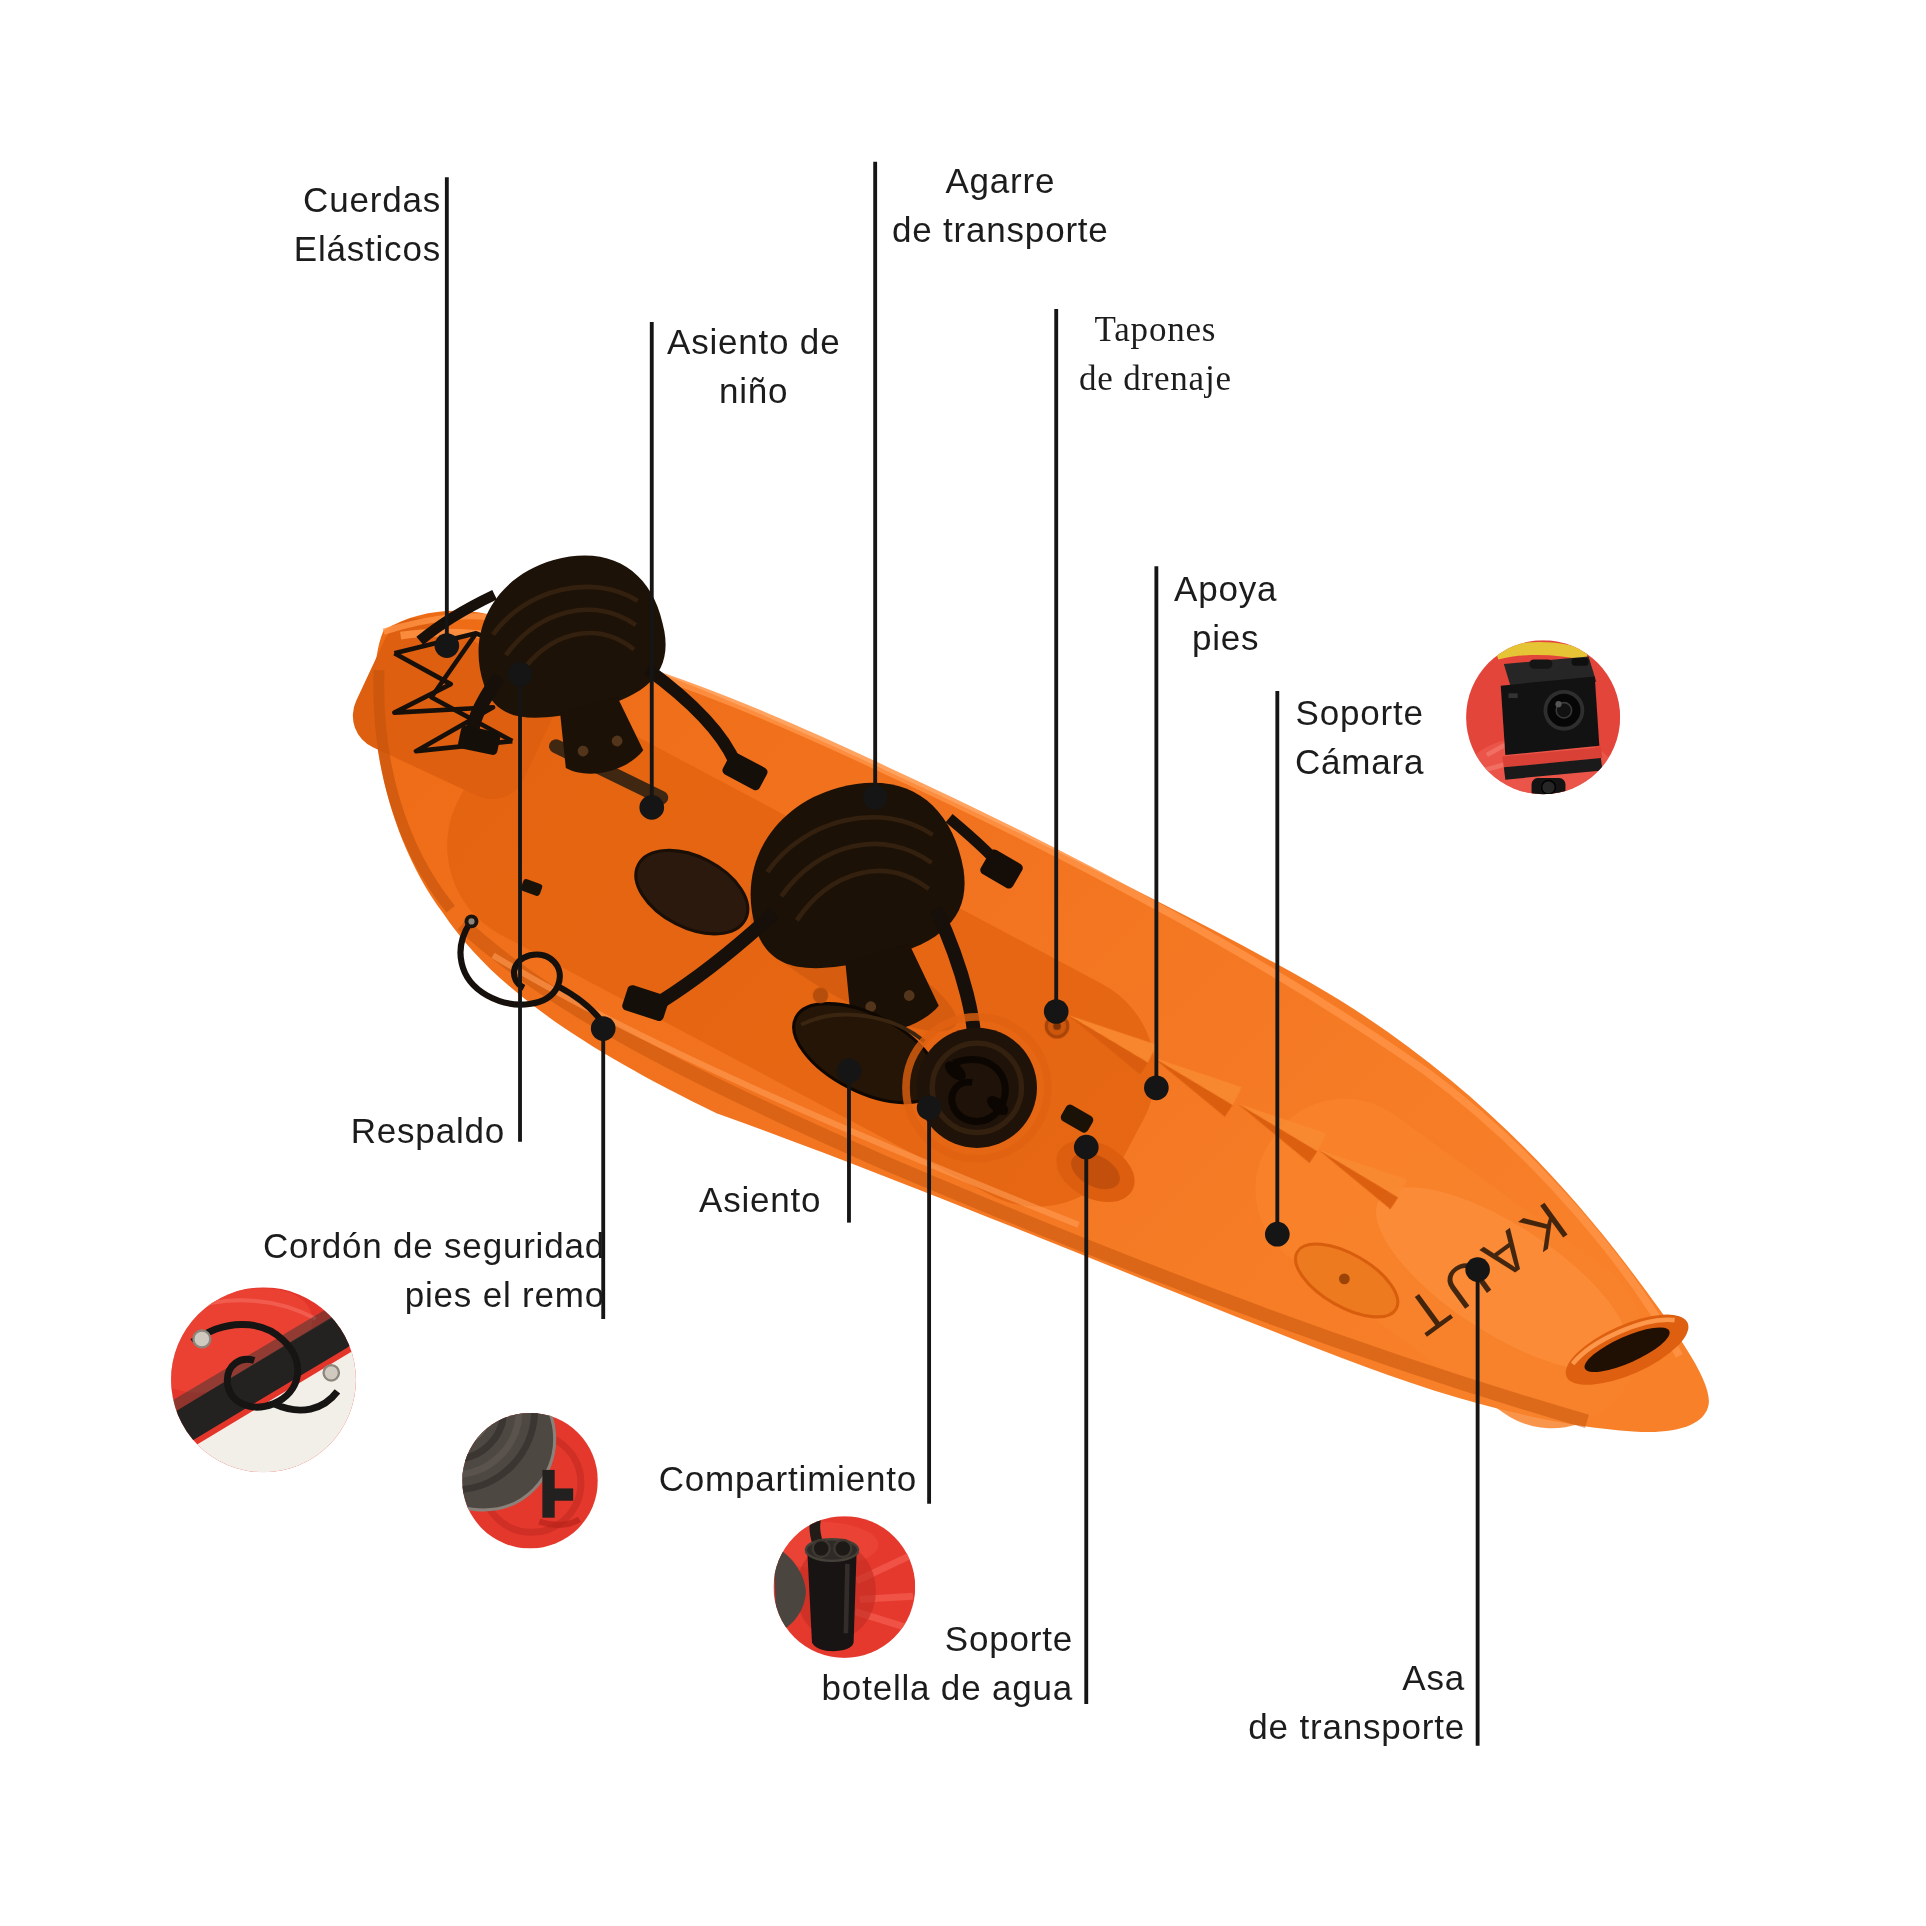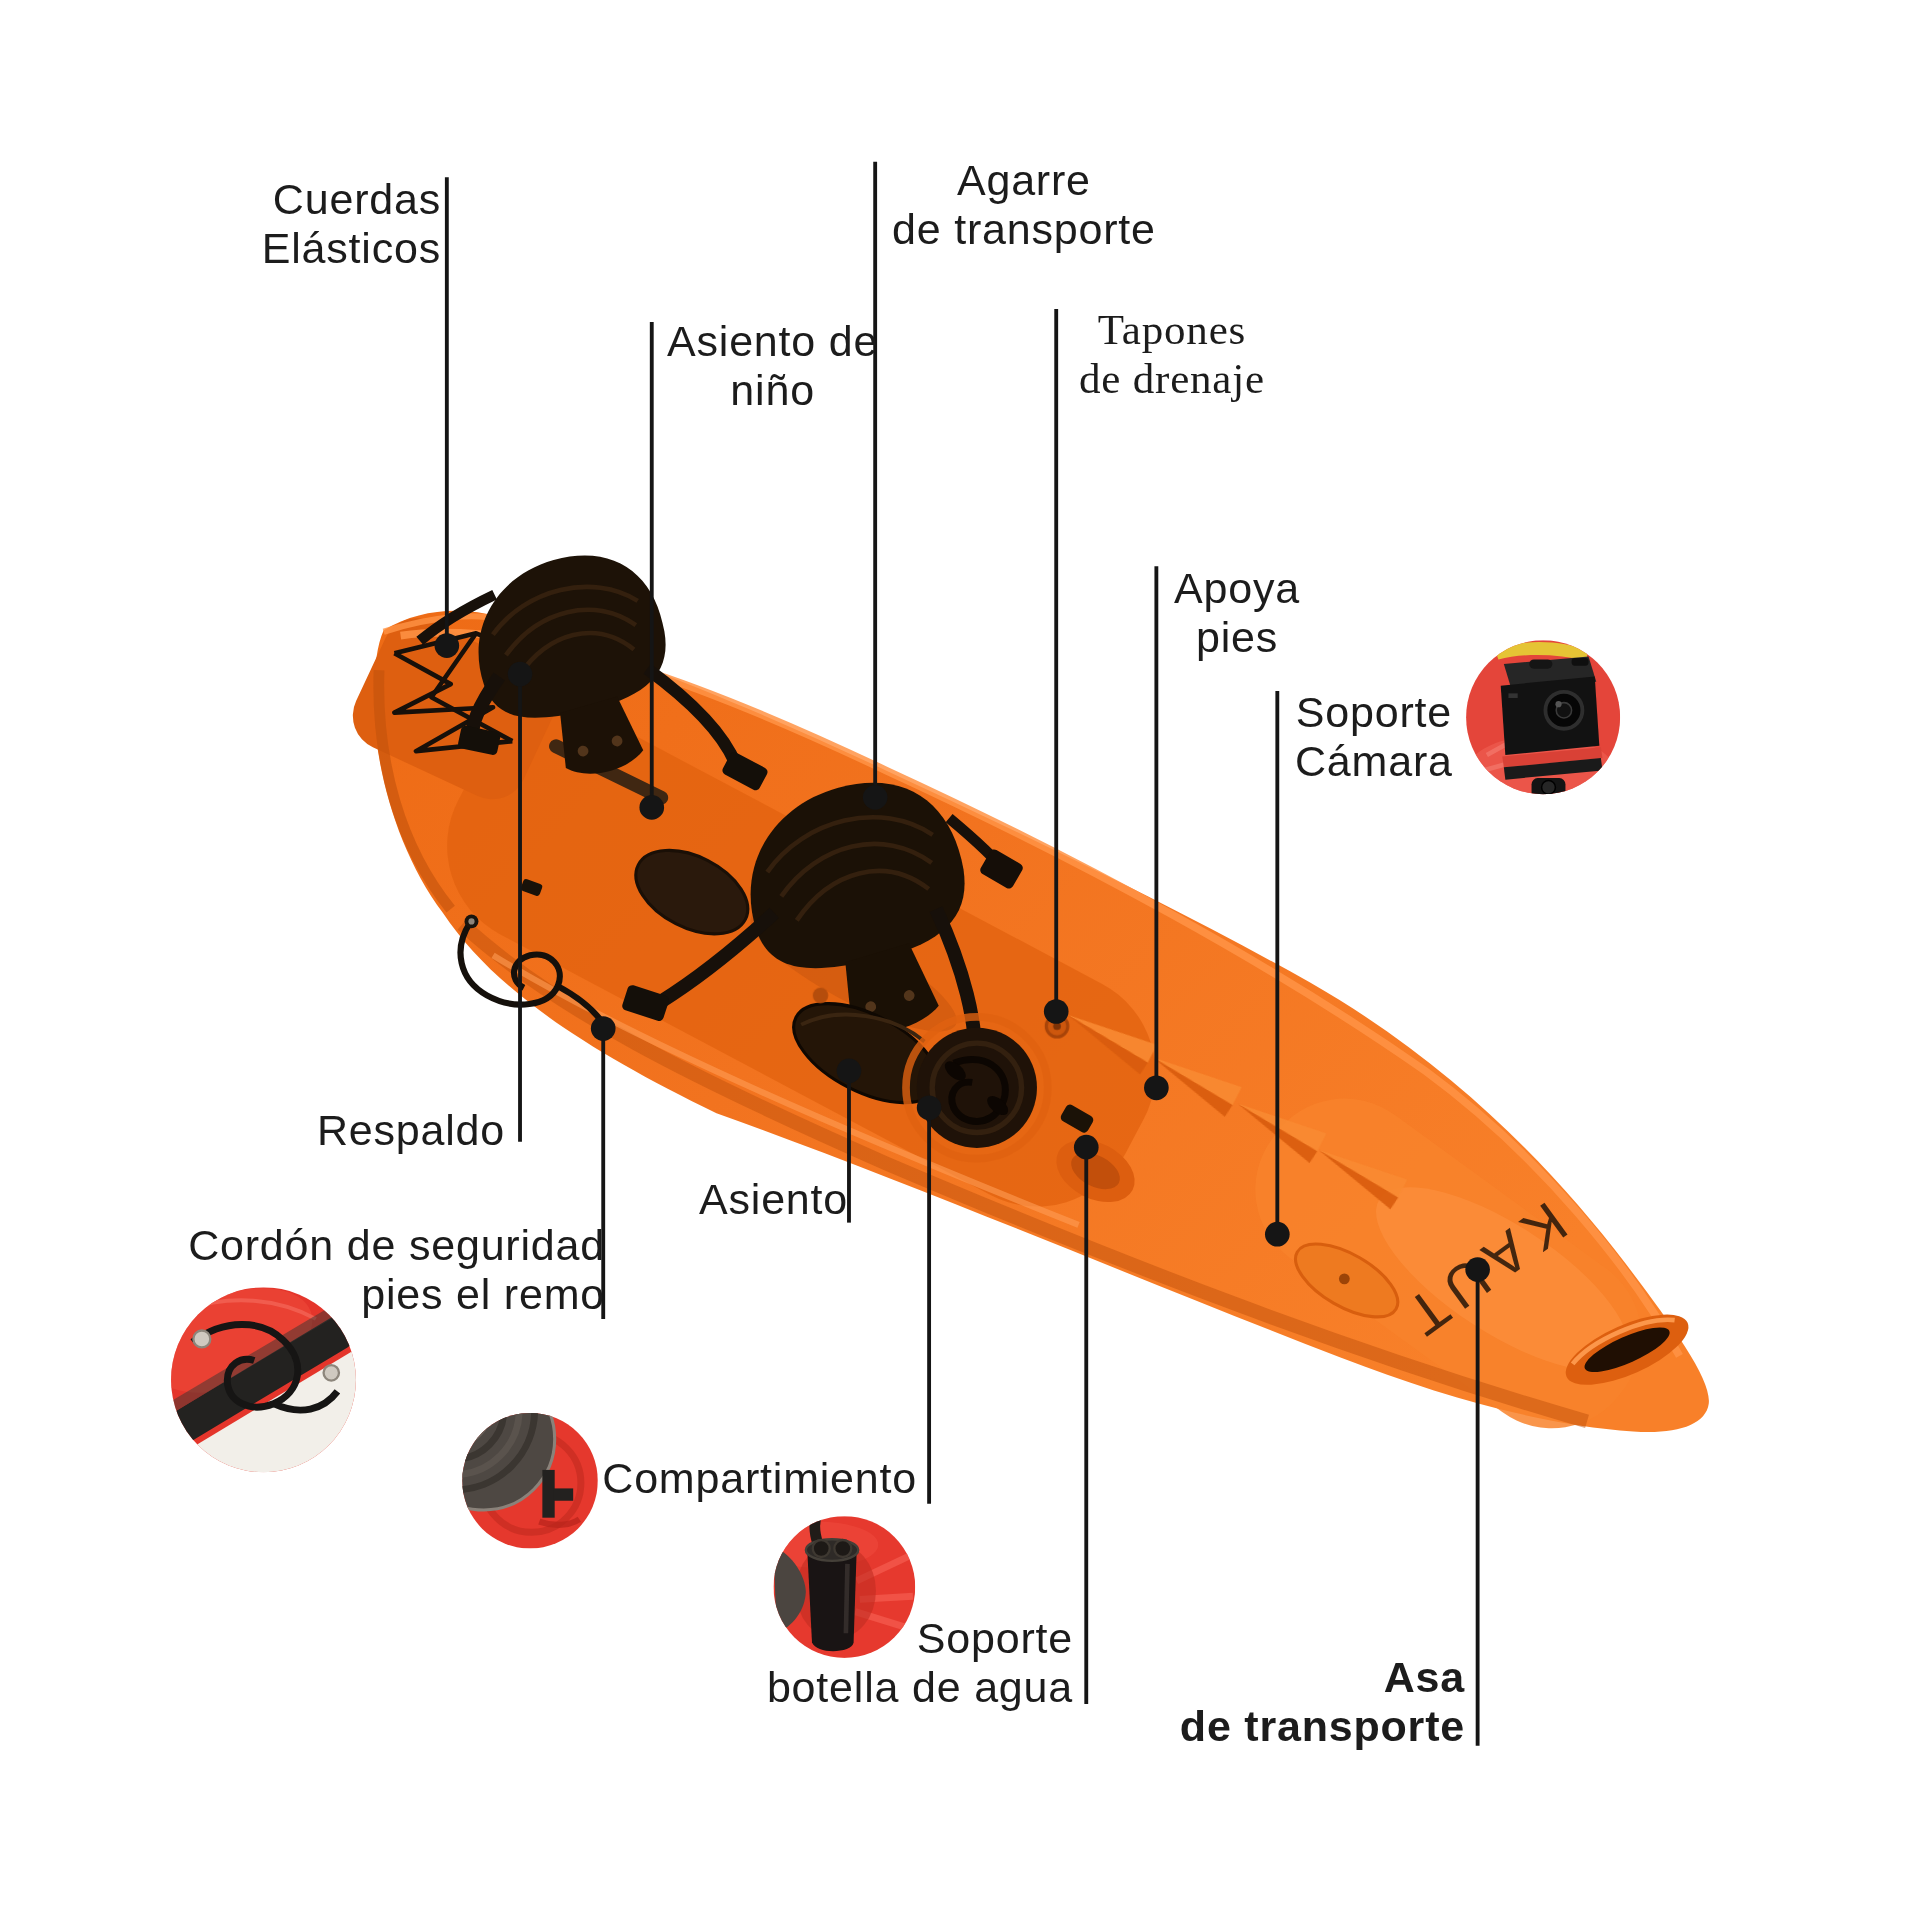"Cuerdas" .label { font-size: 43px -> 35px }
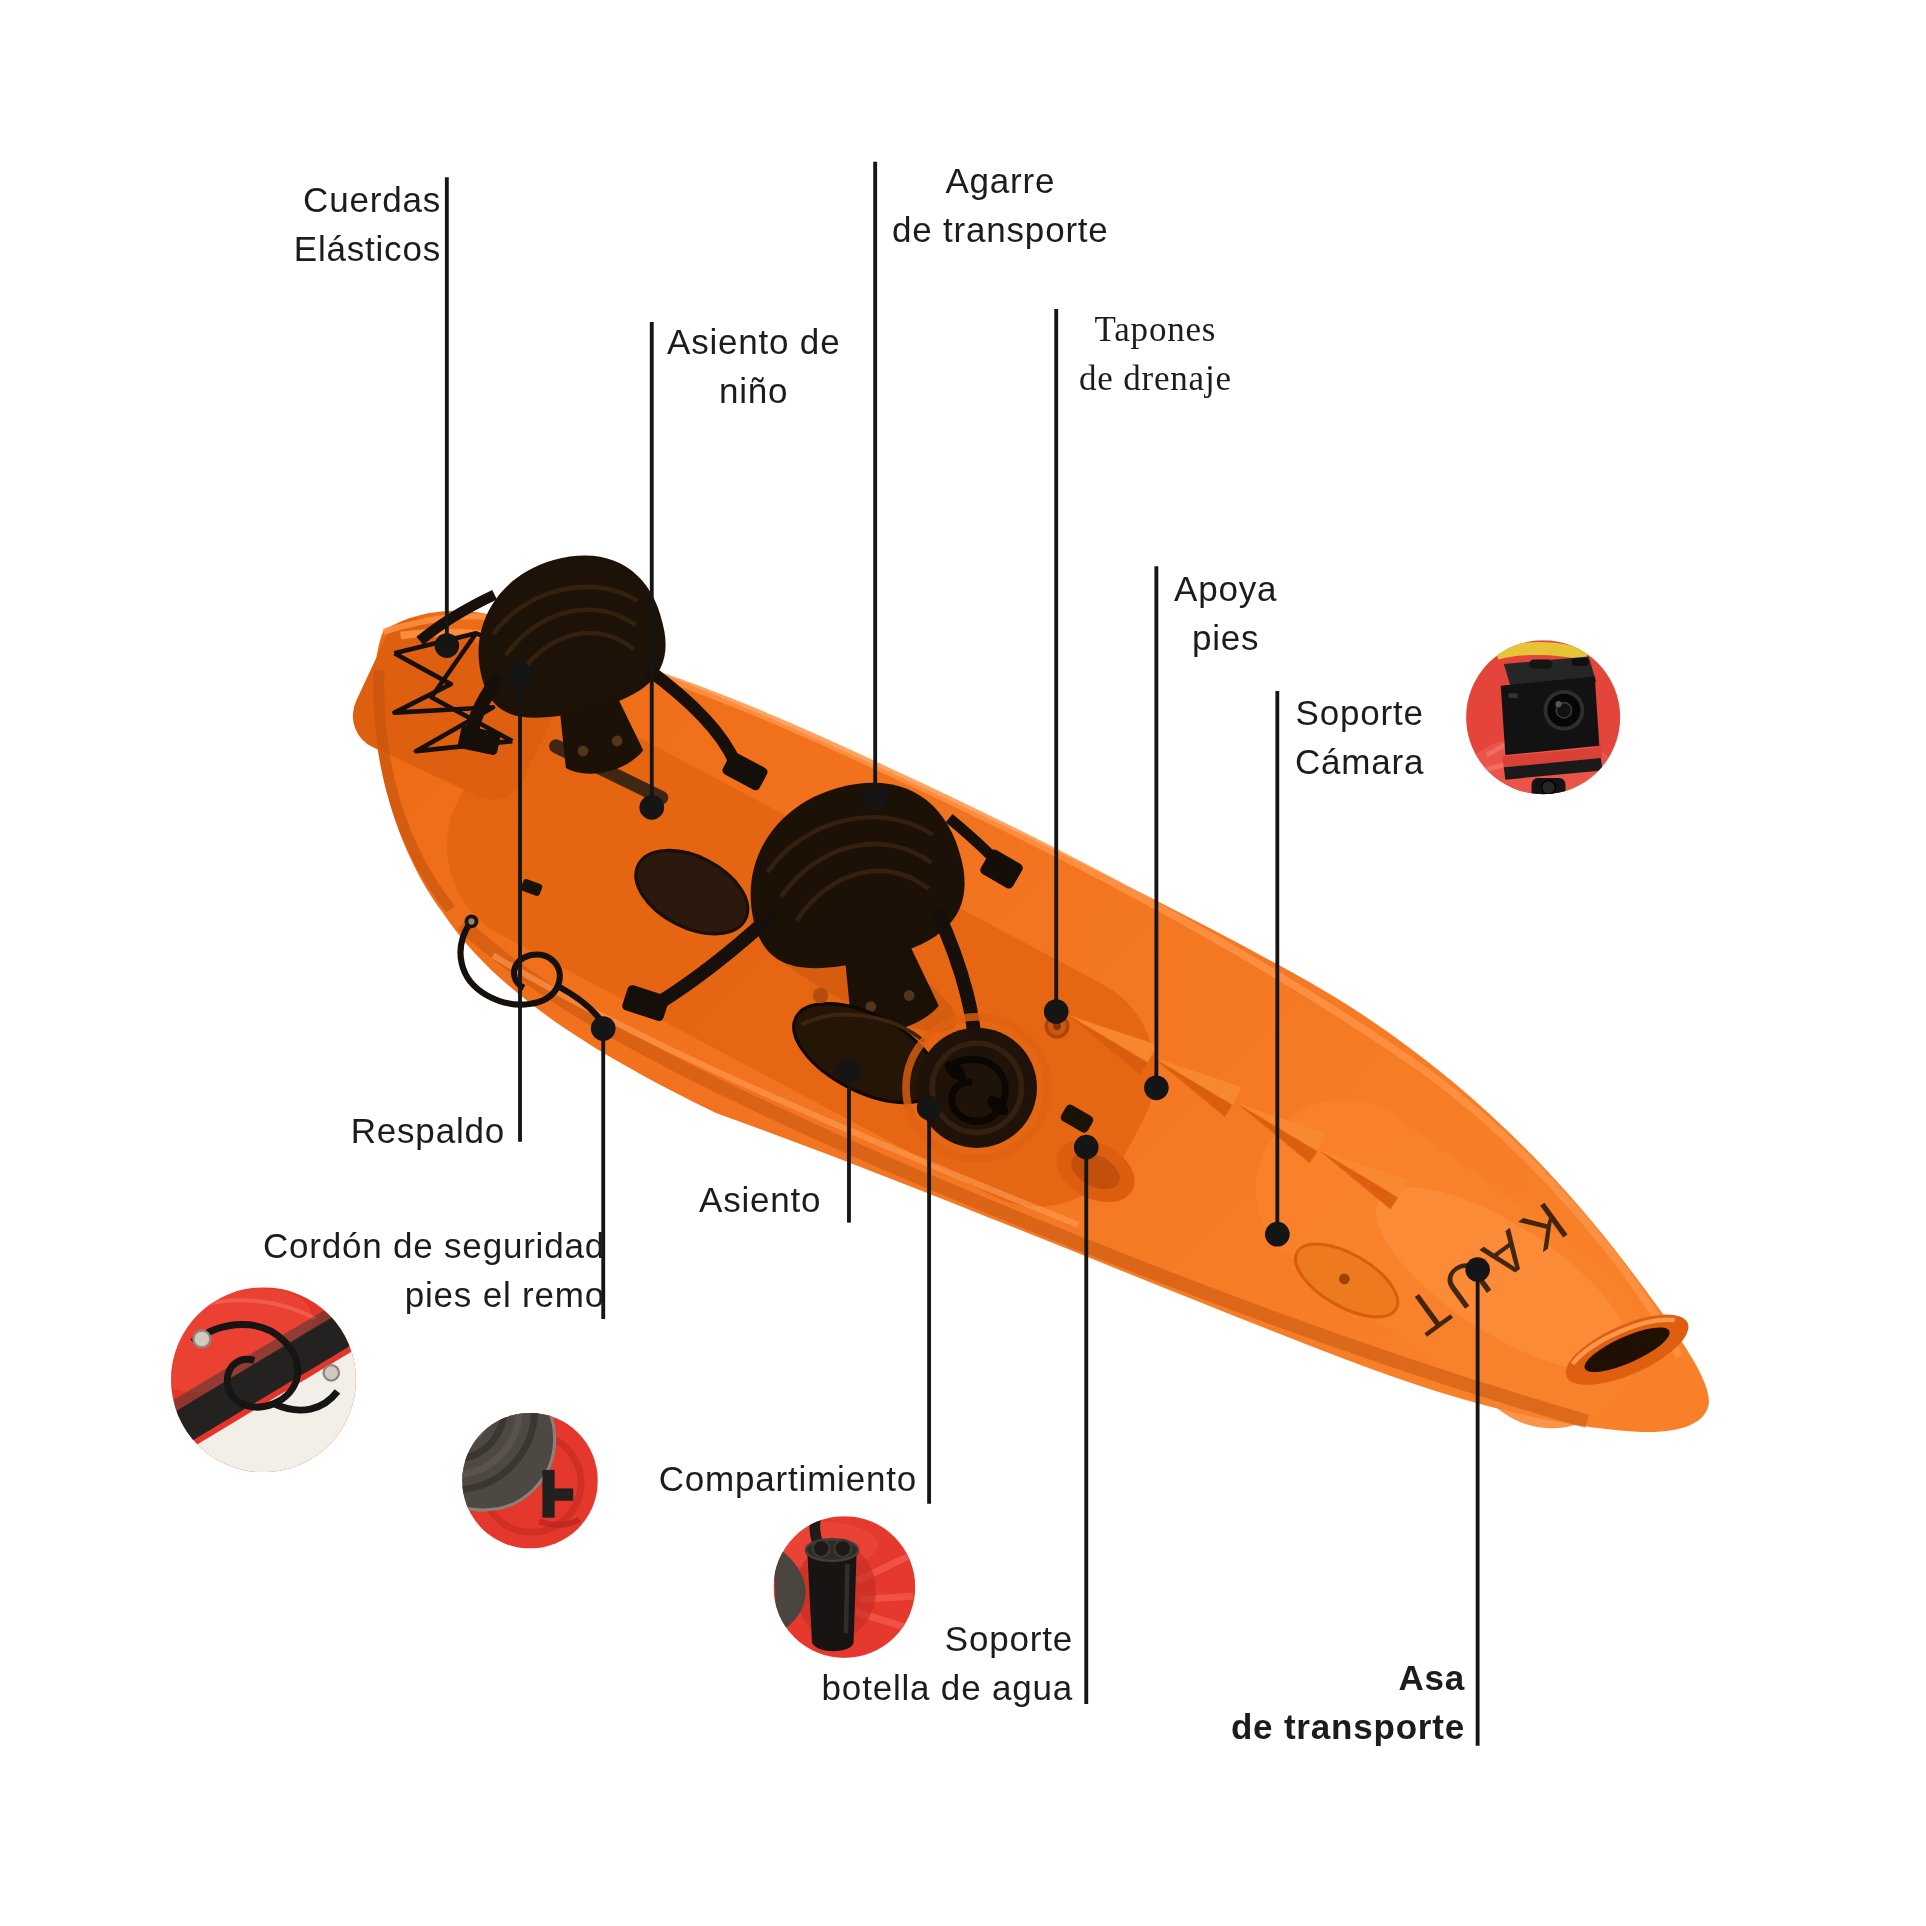"Asa" div.label { font-weight: bold -> none }
